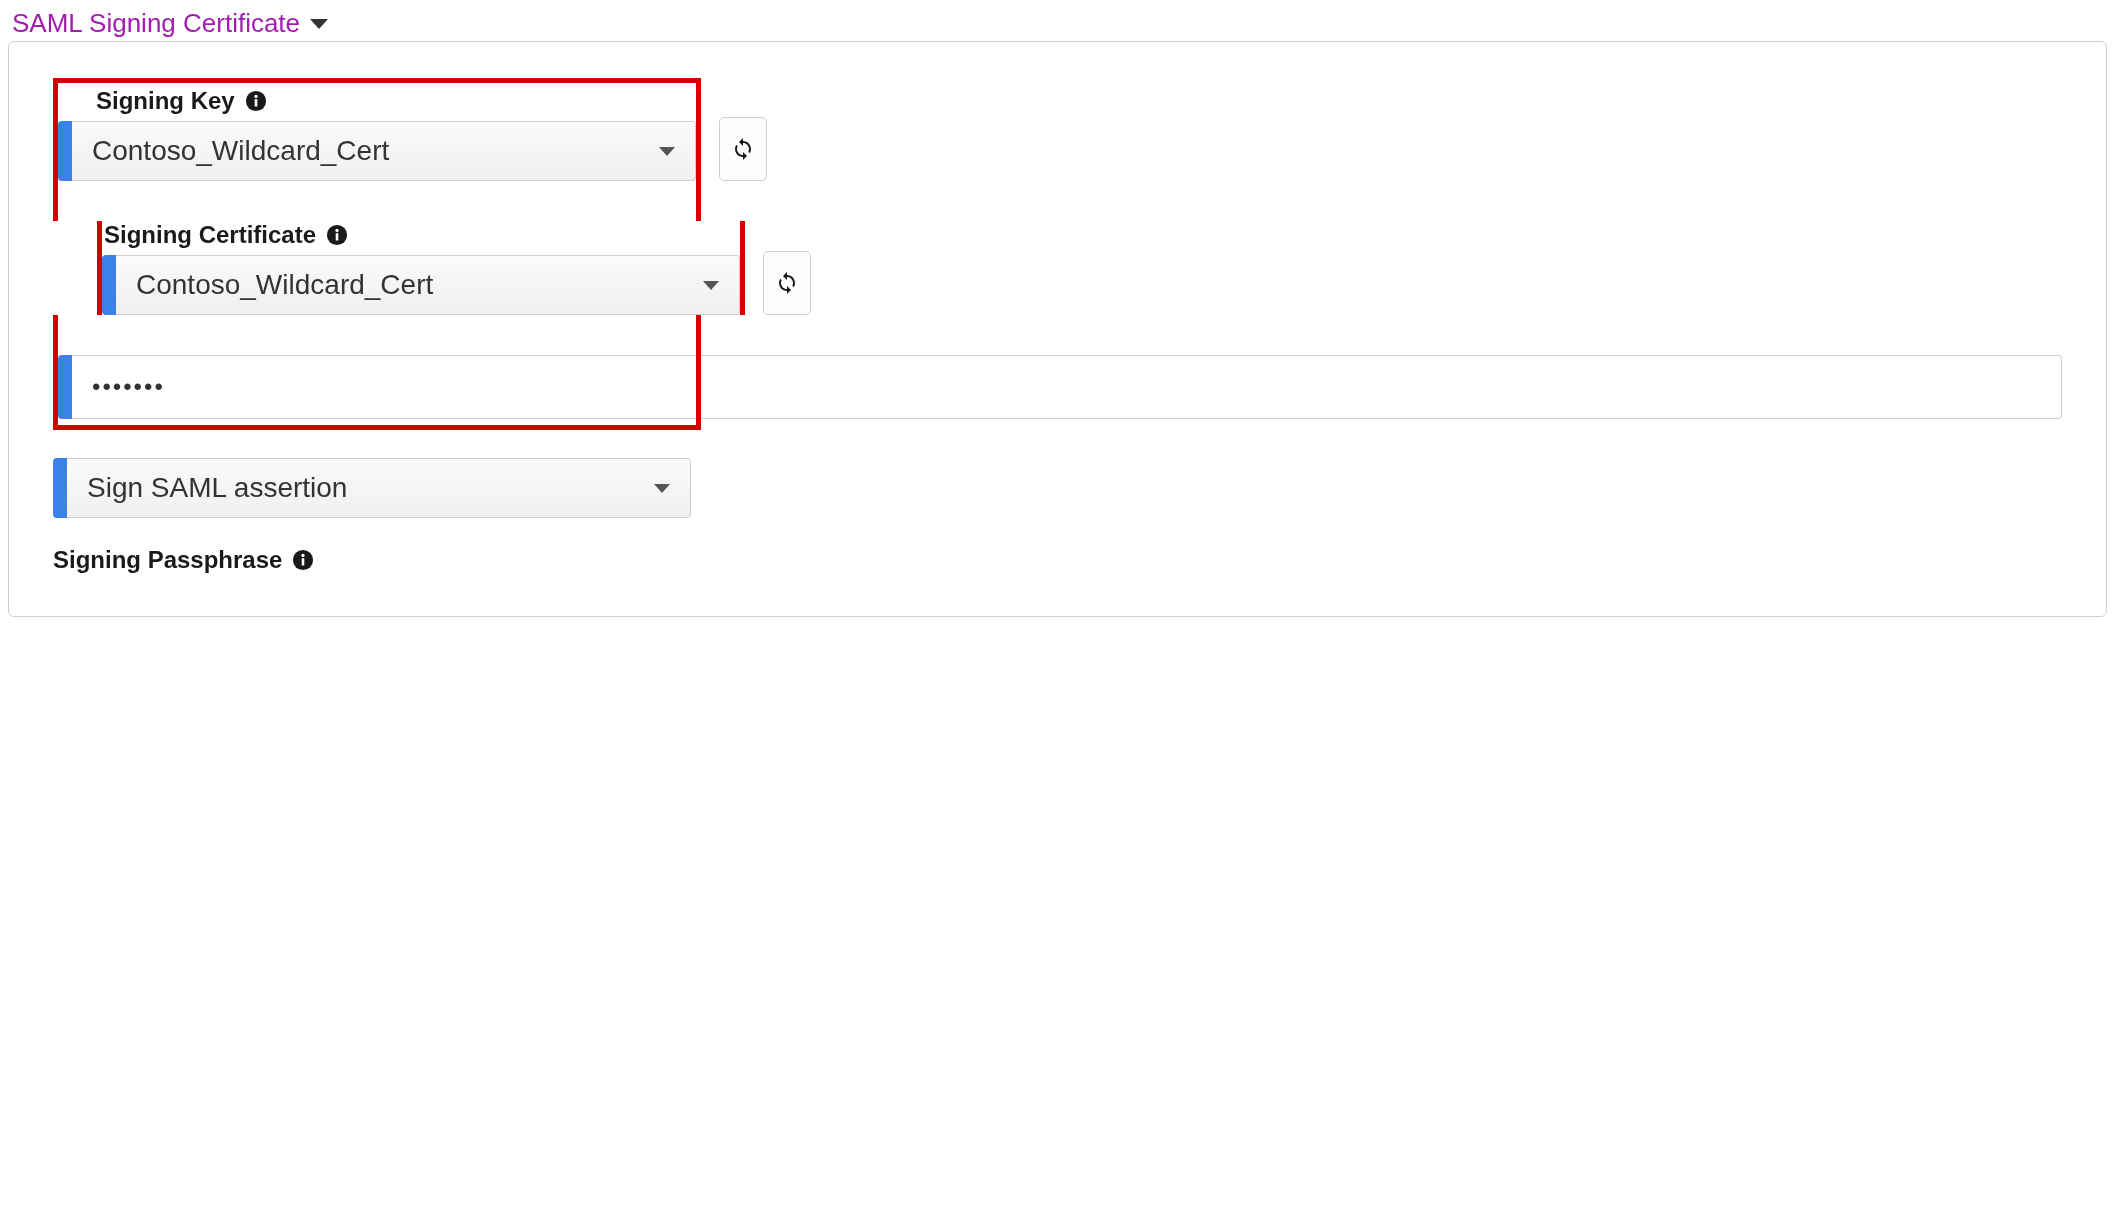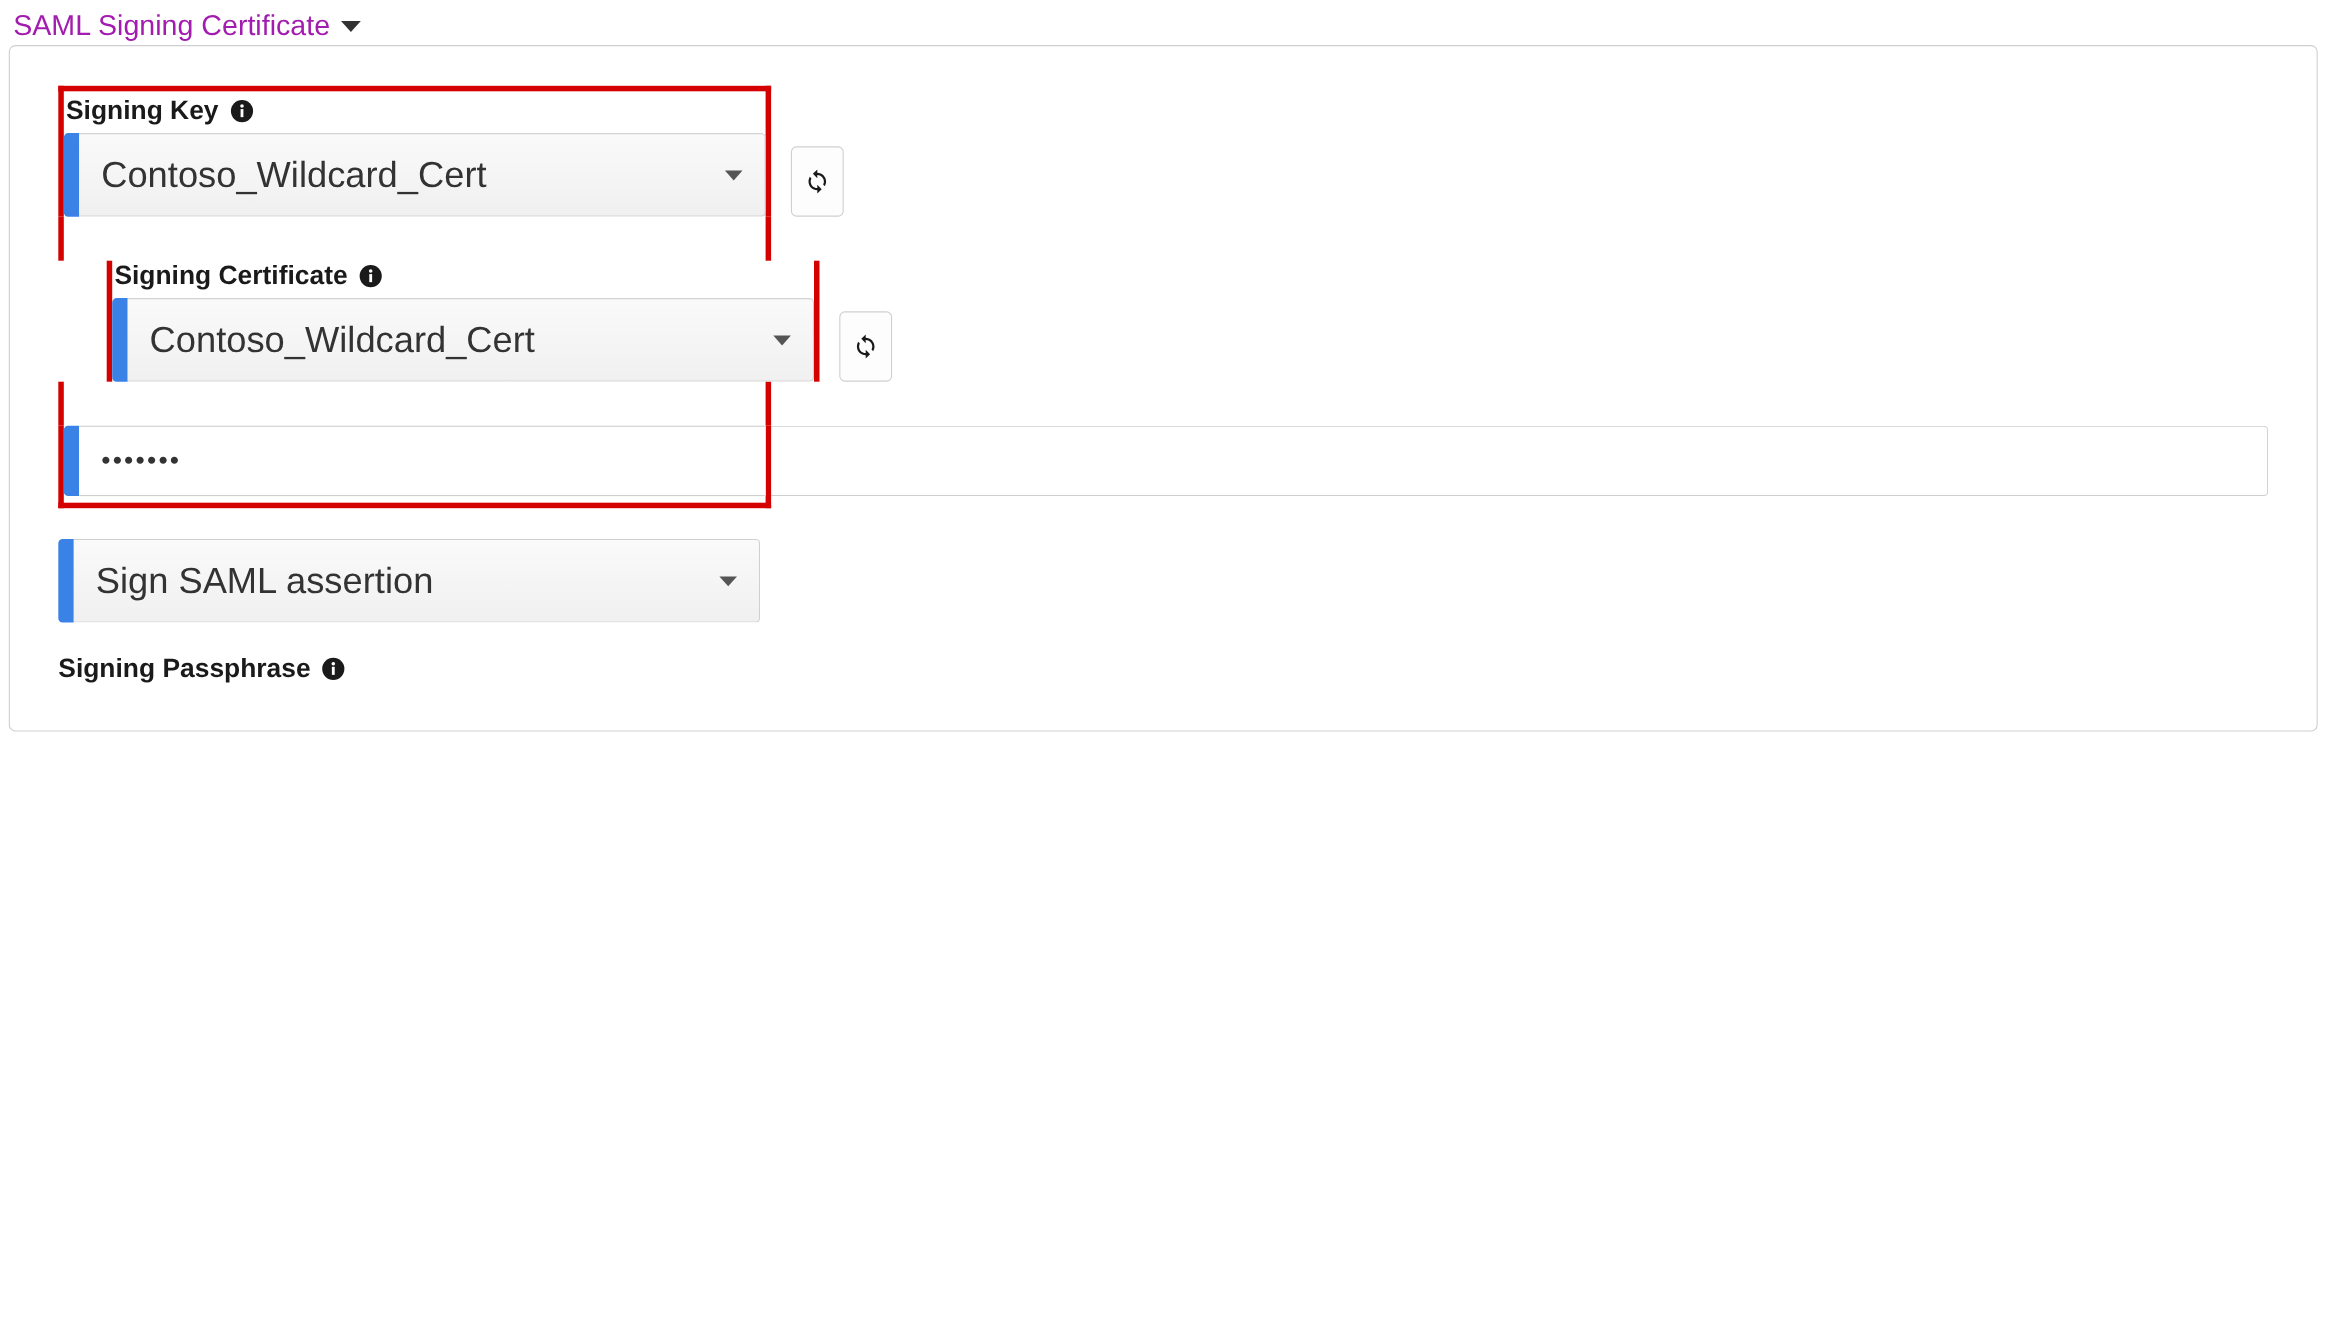"Signing Key" div.label-row { margin-left: none -> 36px }
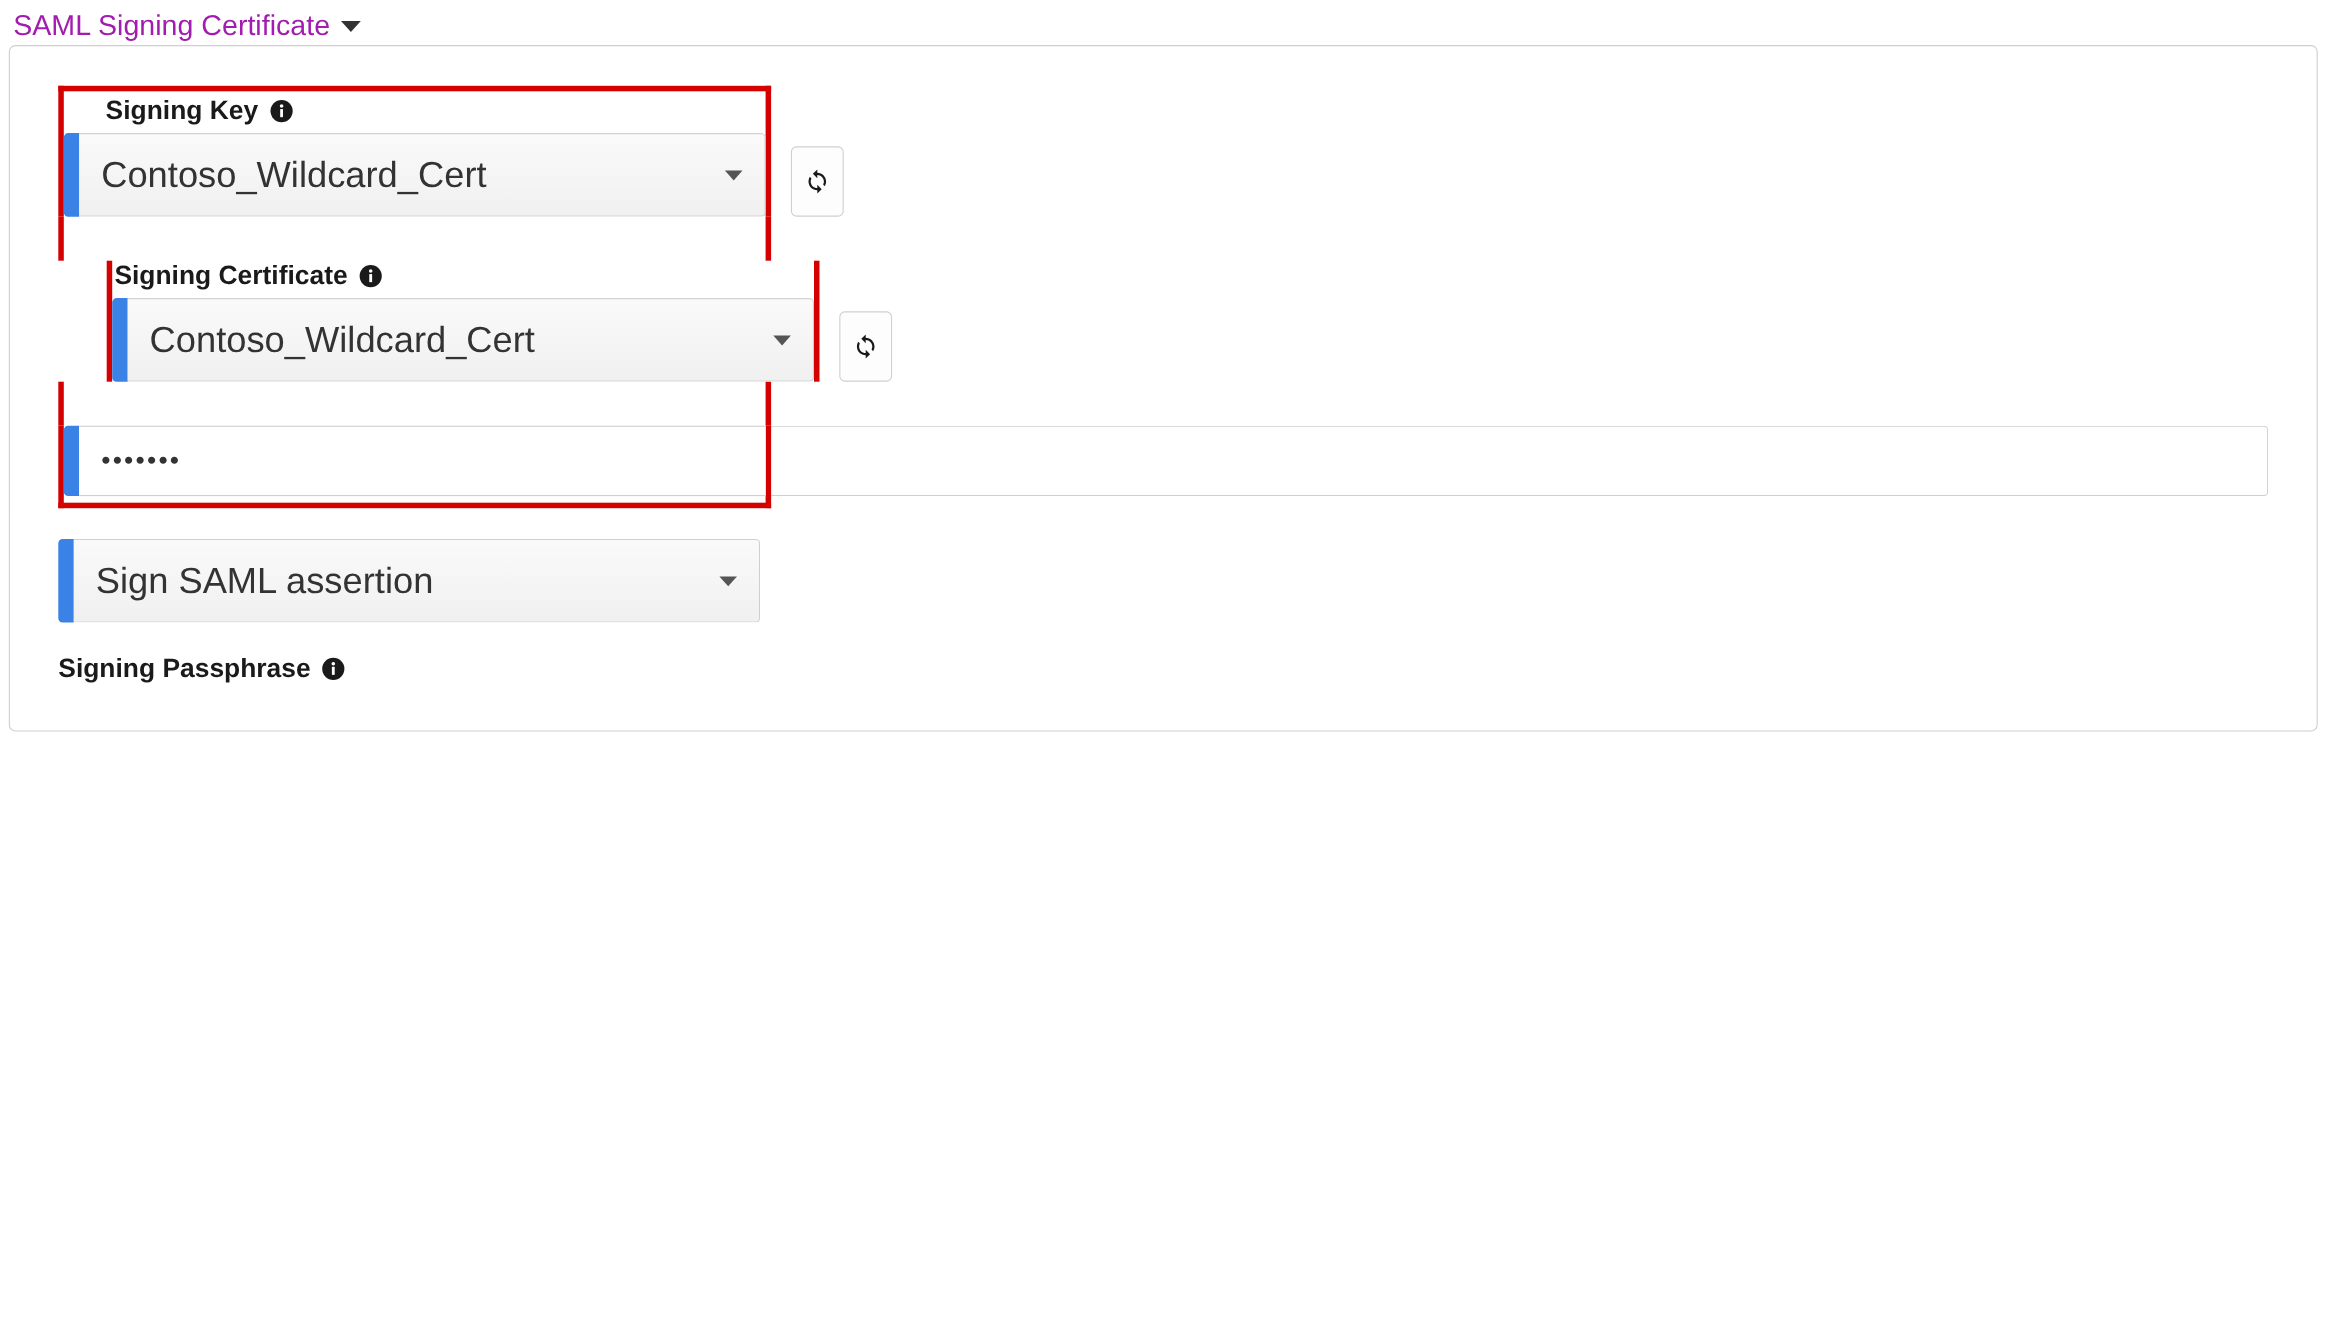"Contoso_Wildcard_Cert" .select-box { font-size: 33px -> 28px; height: 76px -> 60px }
